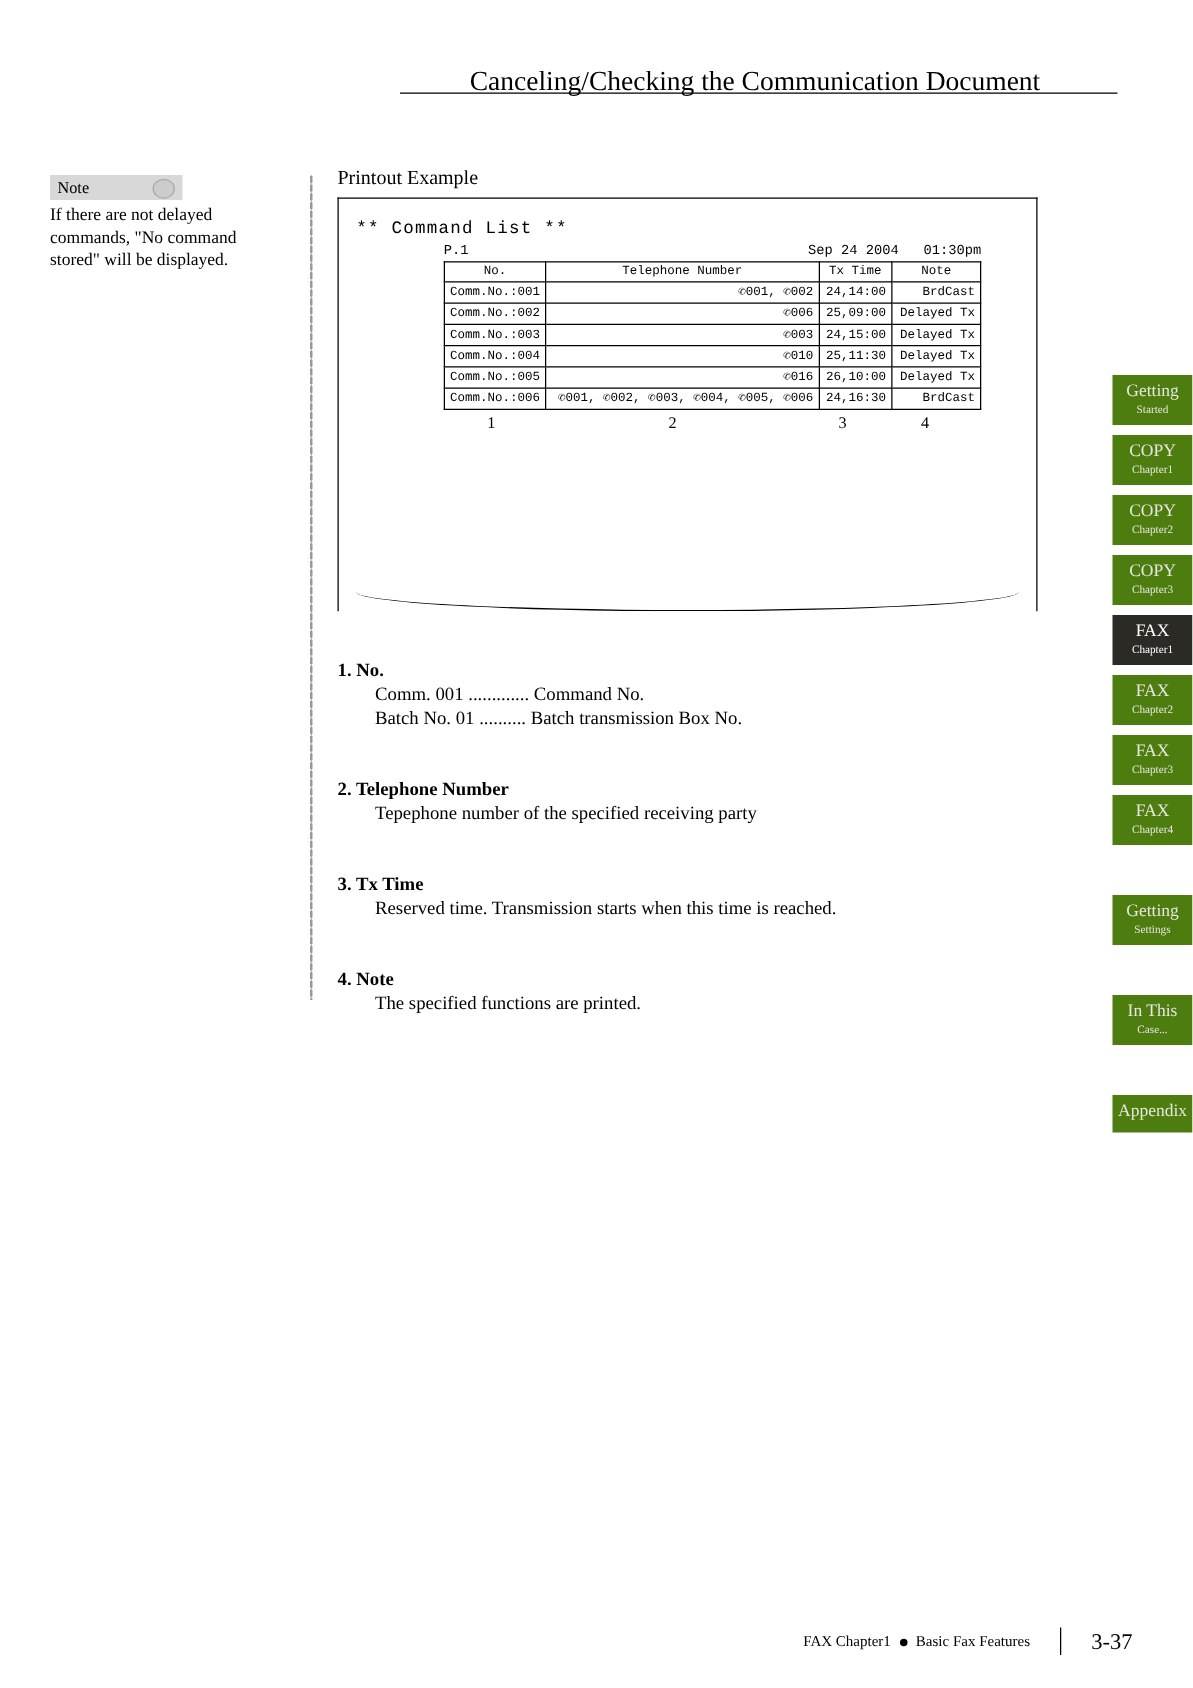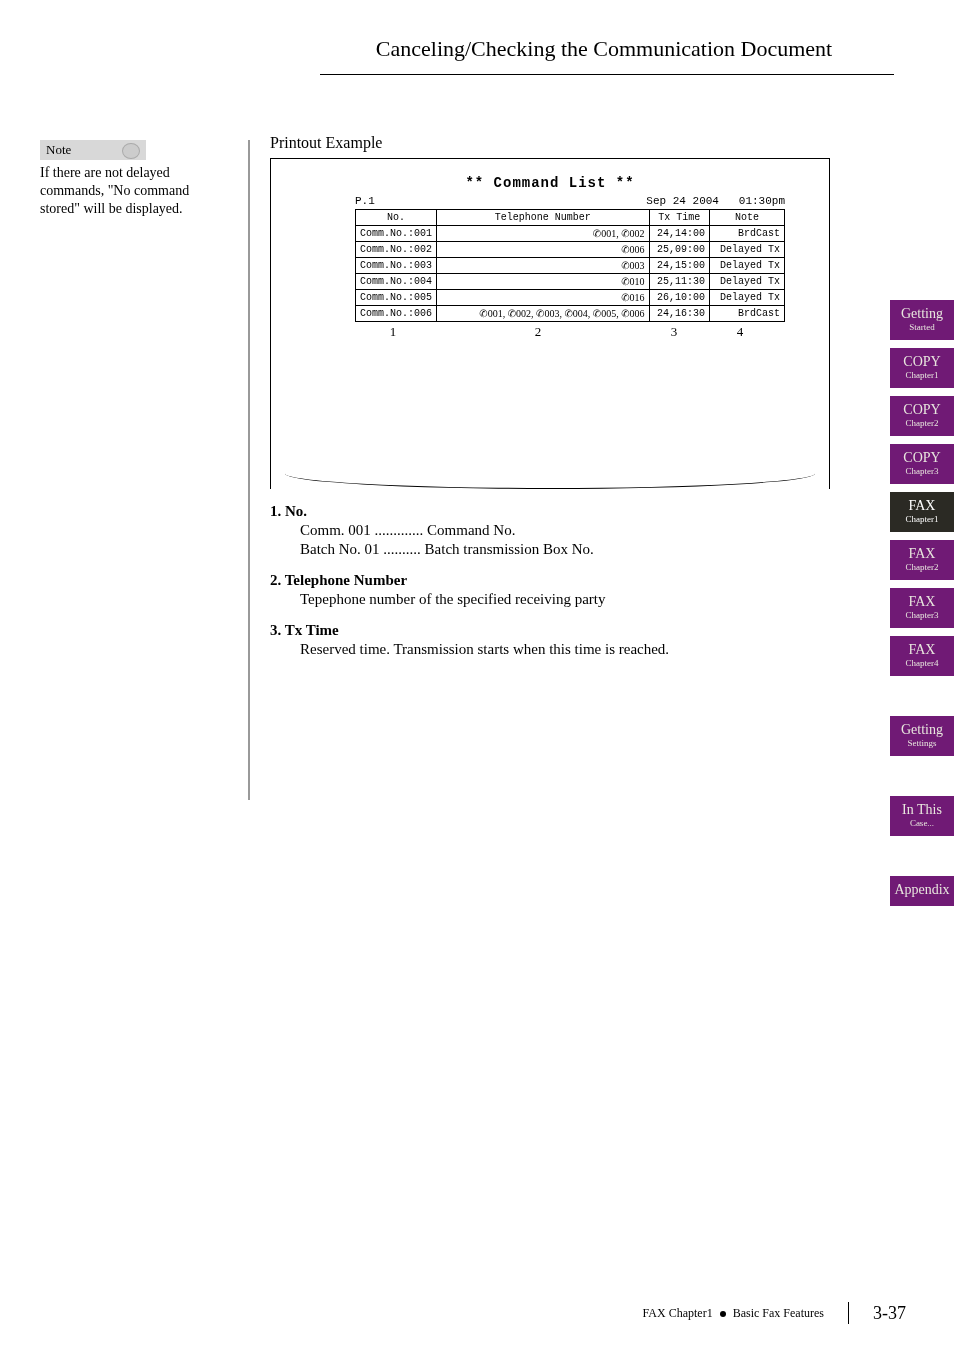"Canceling/Checking the Communication" .page-title { top: 36px -> 52px }
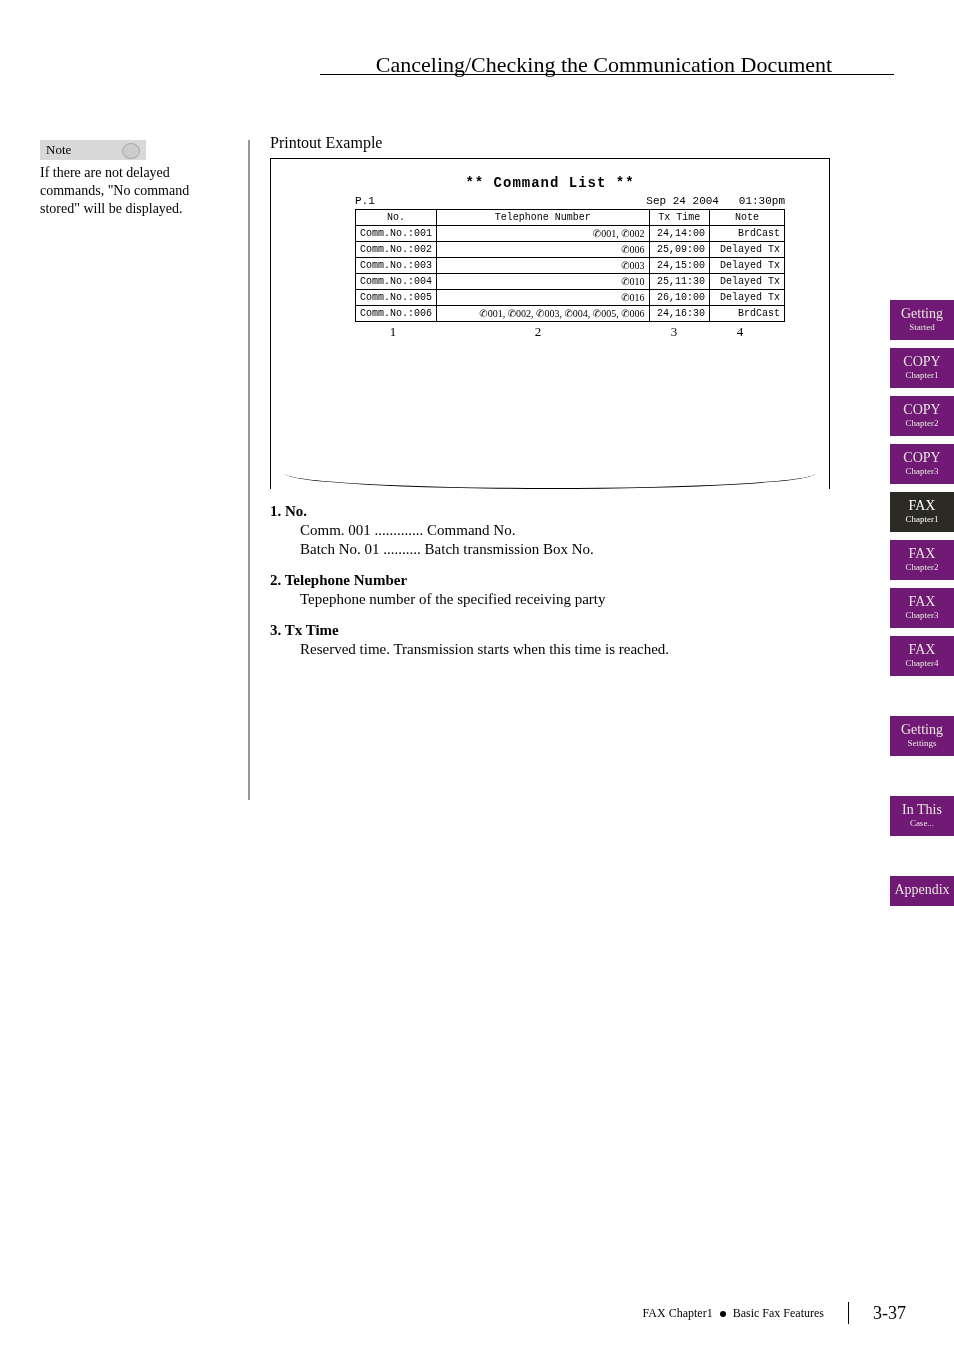"** Command List **" .command-title { font-weight: bold -> none; text-align: center -> none }
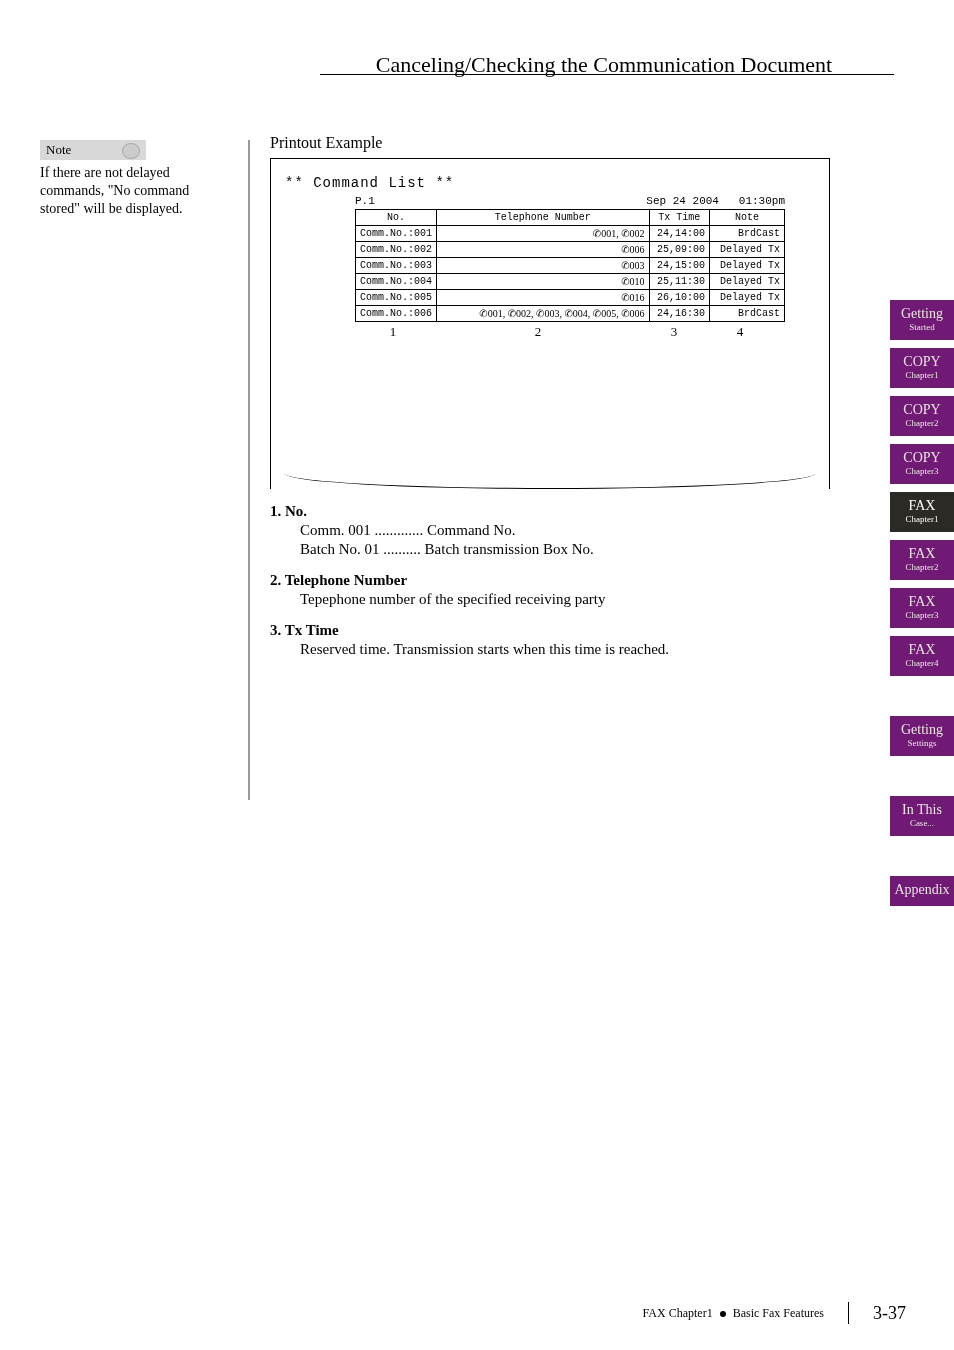"✆001, ✆002" .sym { font-family: Liberation Serif, serif -> Liberation Mono, monospace }
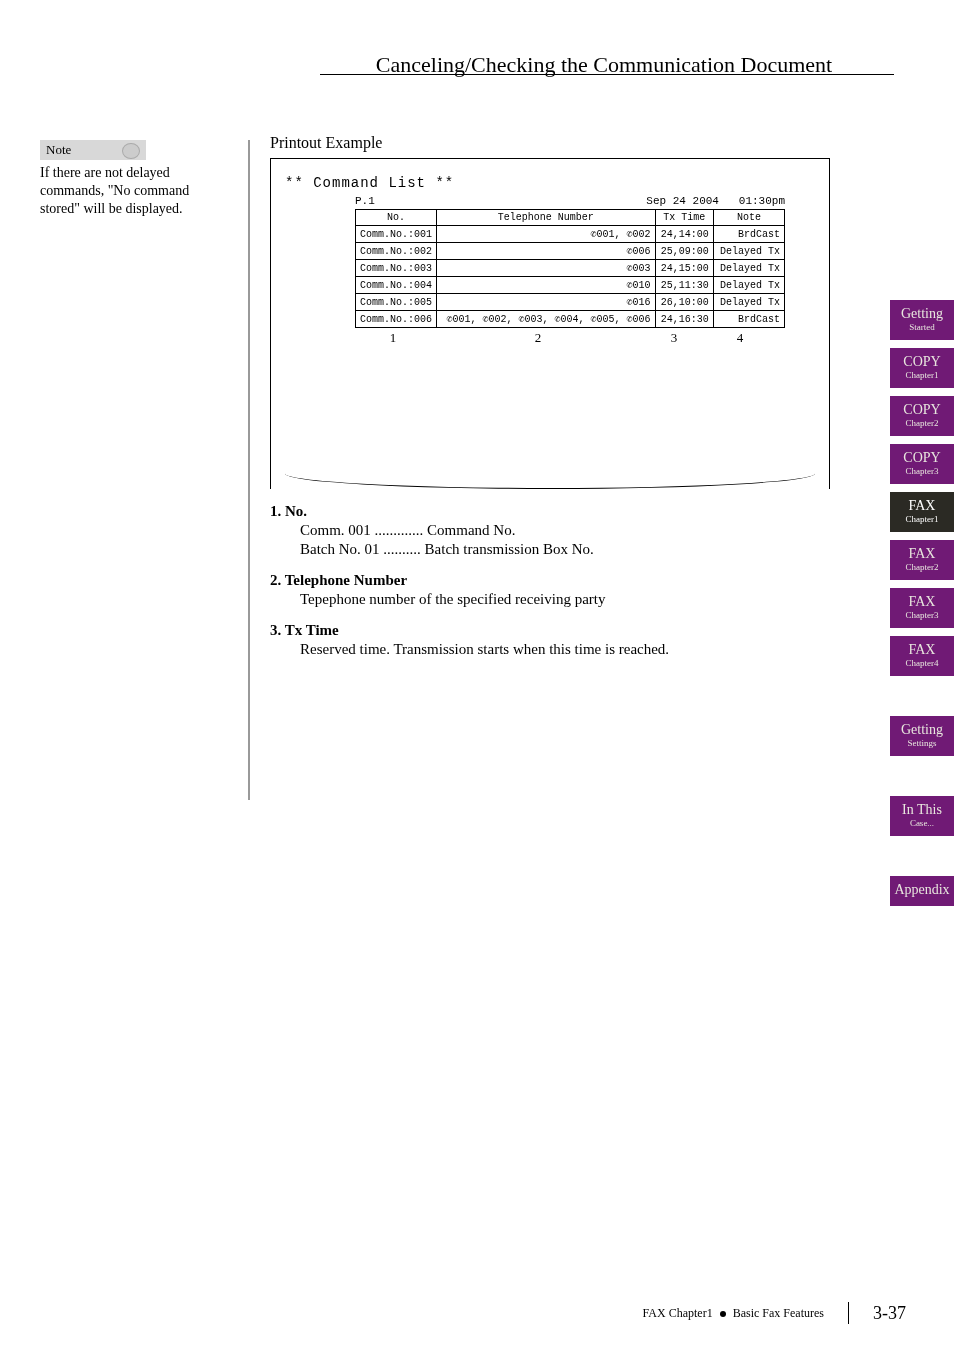"Getting" .tab.light { background: #701a75 -> #4d7c0f }
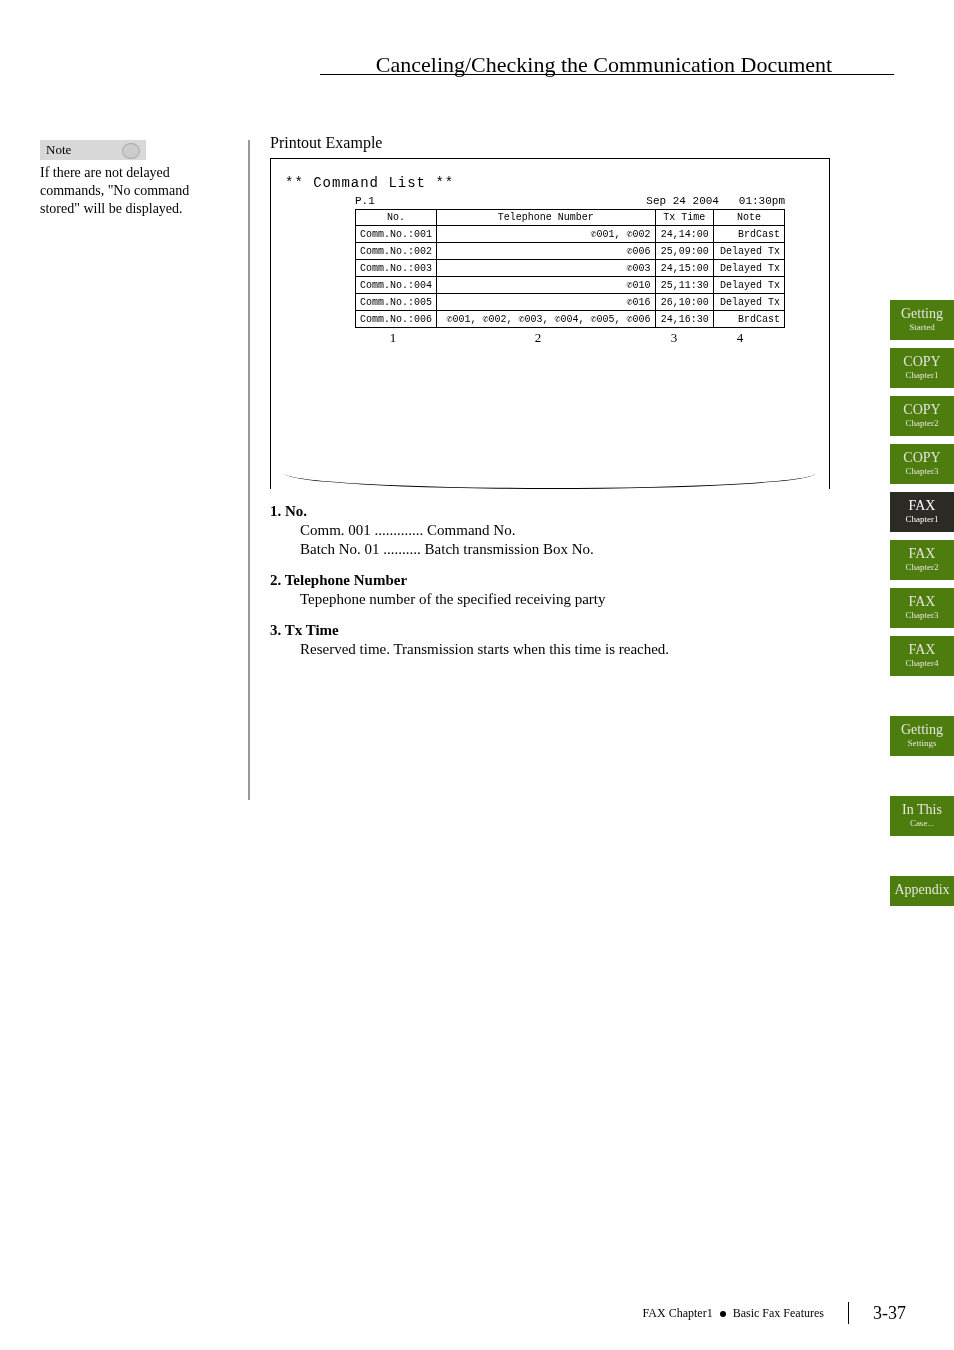"1. No." .section { margin-top: 14px -> 40px }
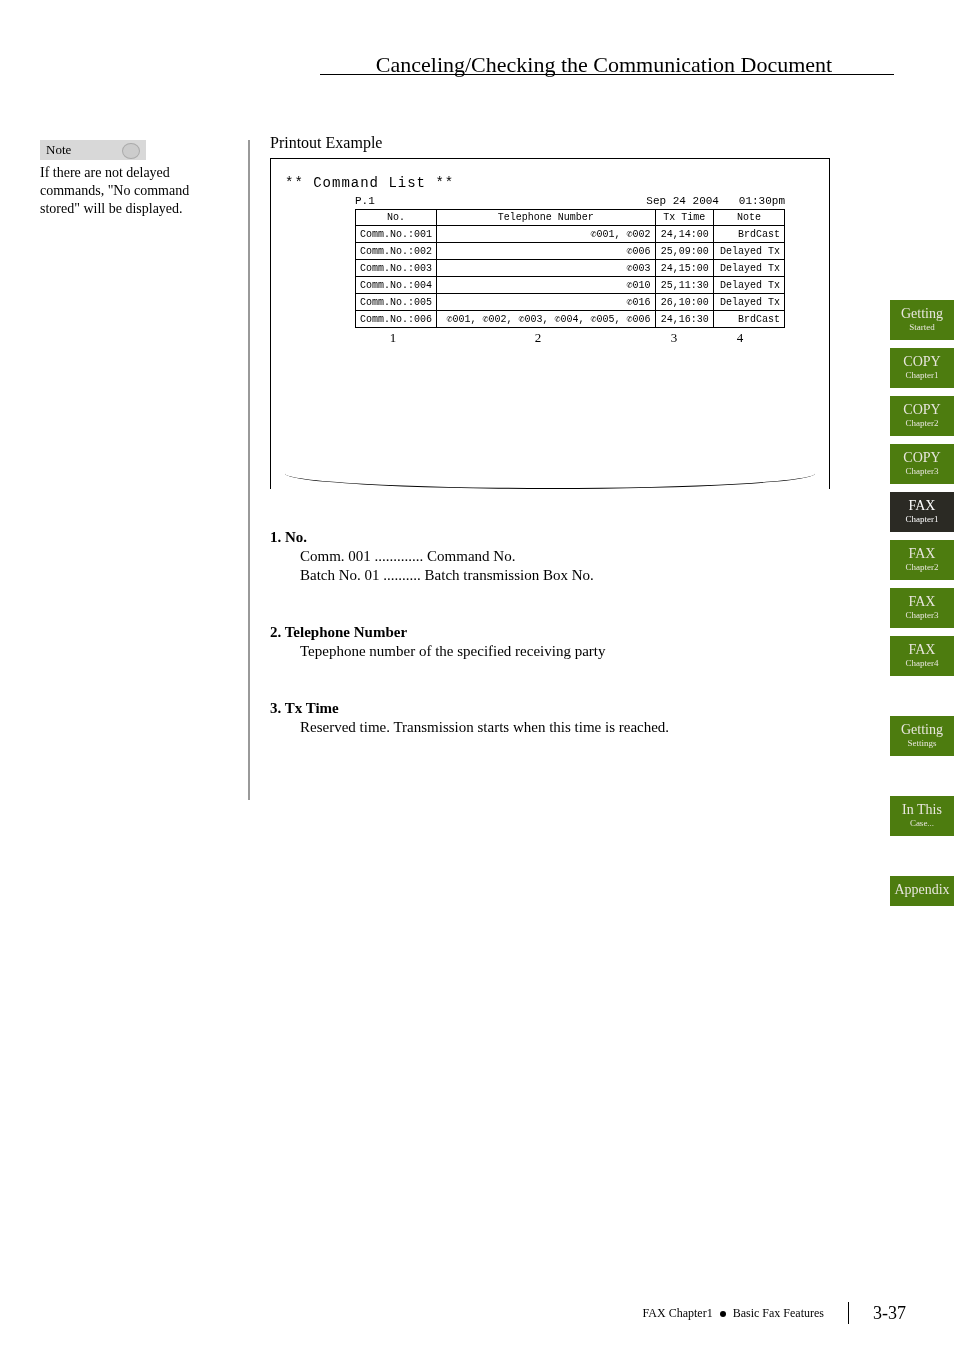"4. Note" div.section { html: none -> <div> <div>4. Note</div> <div>The specified functions are printed.</div> </div> }
